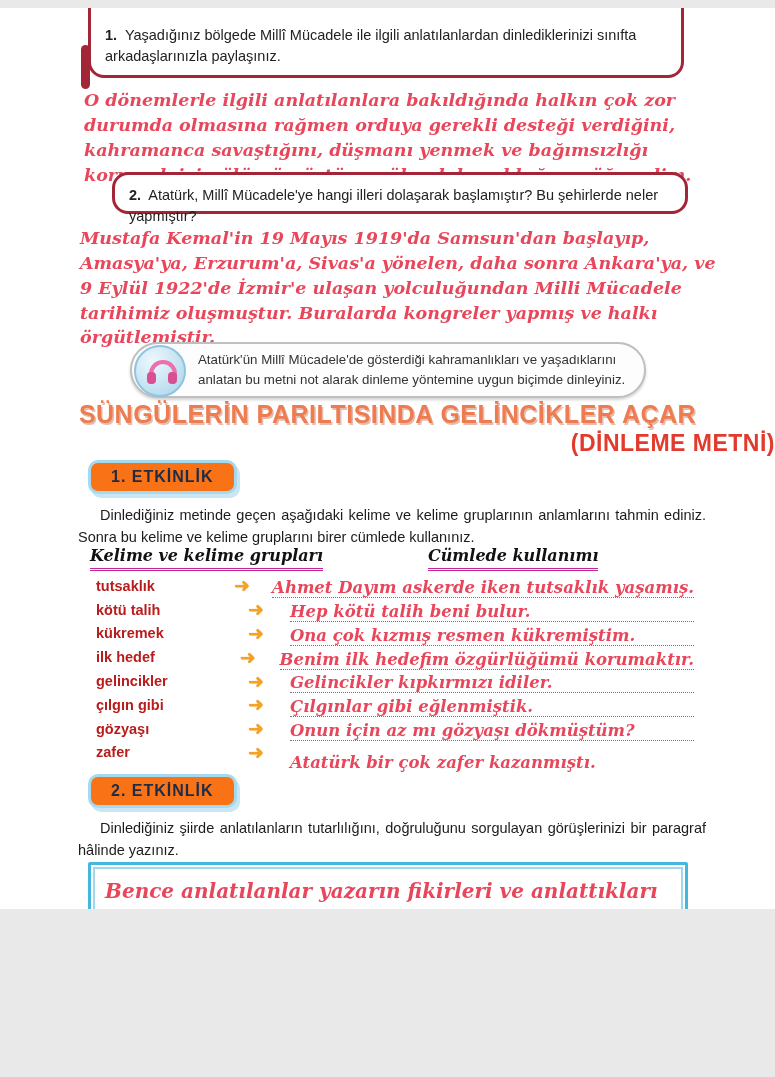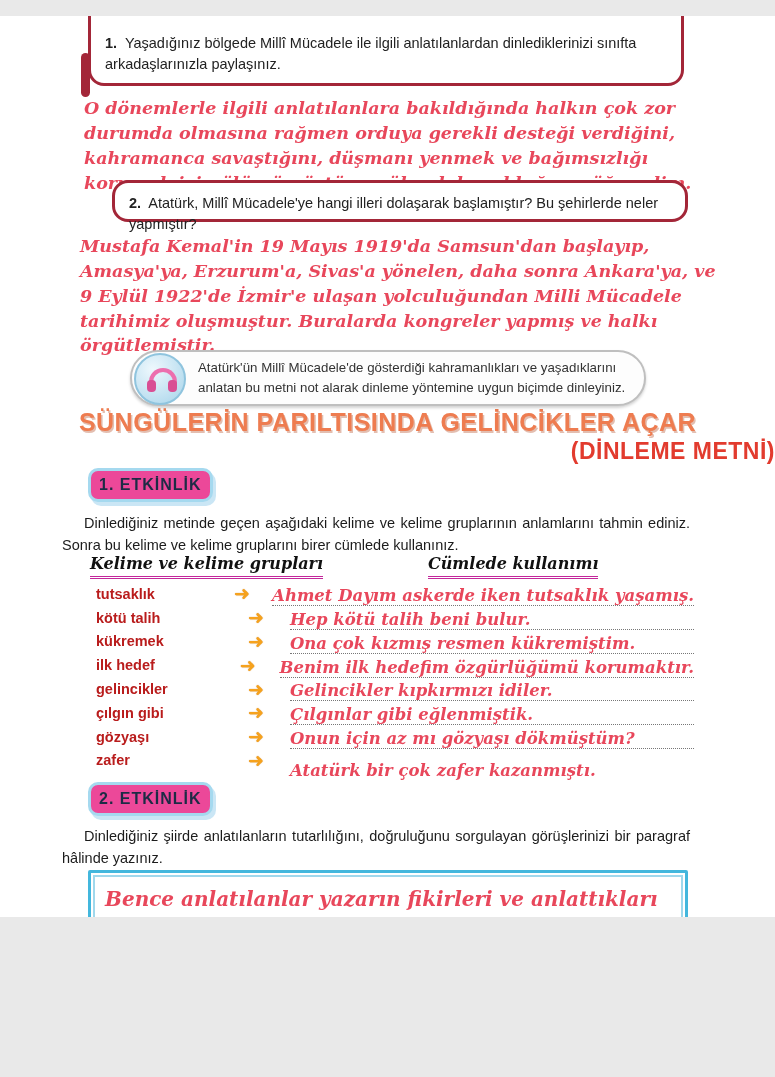"1. Yaşadığınız bölgede Millî Mücadele" .page { margin: 16px auto -> 8px auto }
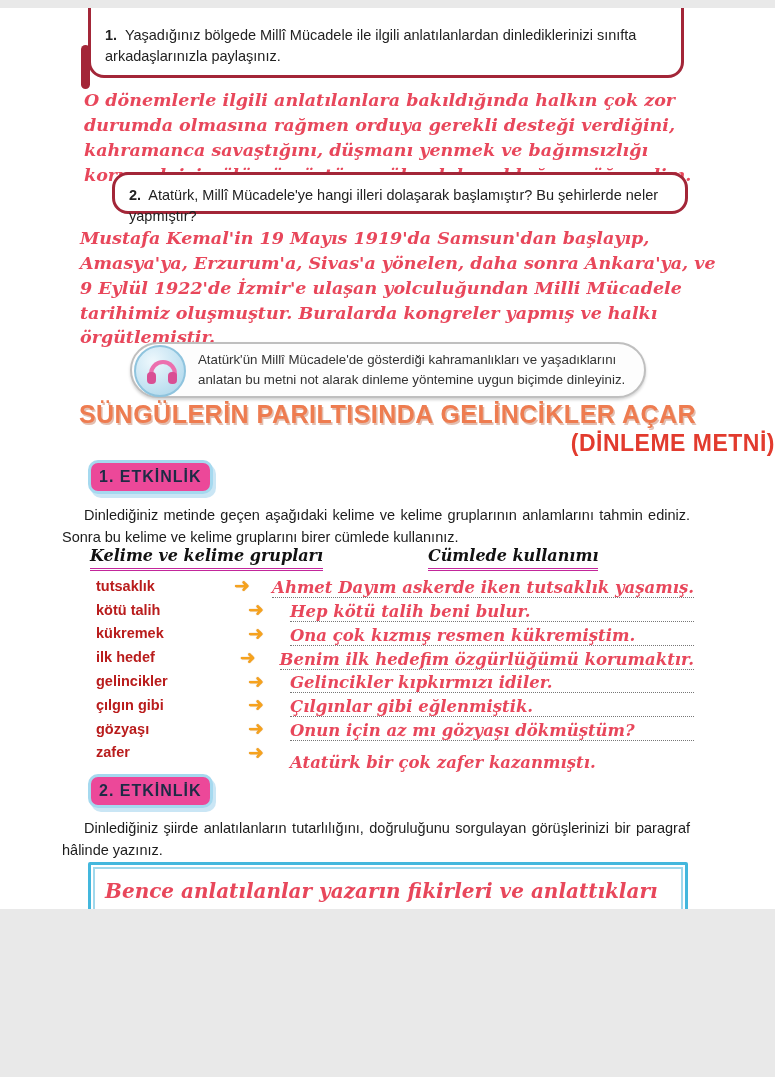"1. ETKİNLİK" .badge { background: #ec4899 -> #f97316; padding: 5px 8px -> 5px 20px }
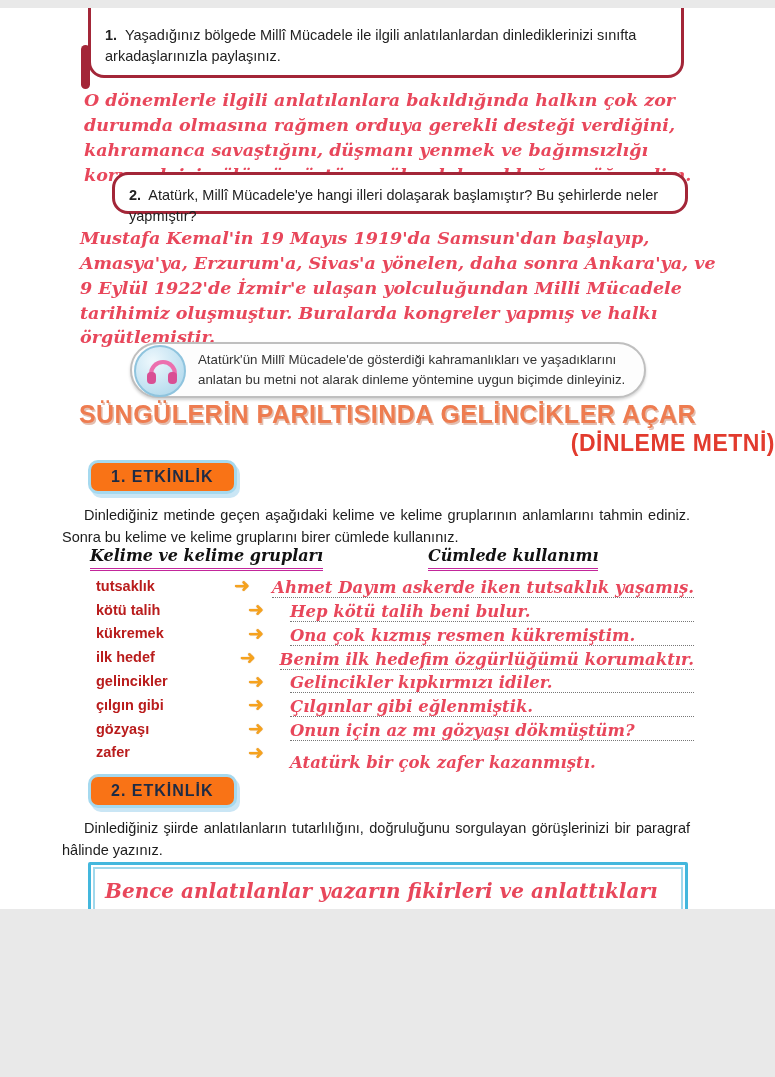"Dinlediğiniz metinde geçen aşağıdaki" .instruction { left: 62px -> 78px }
